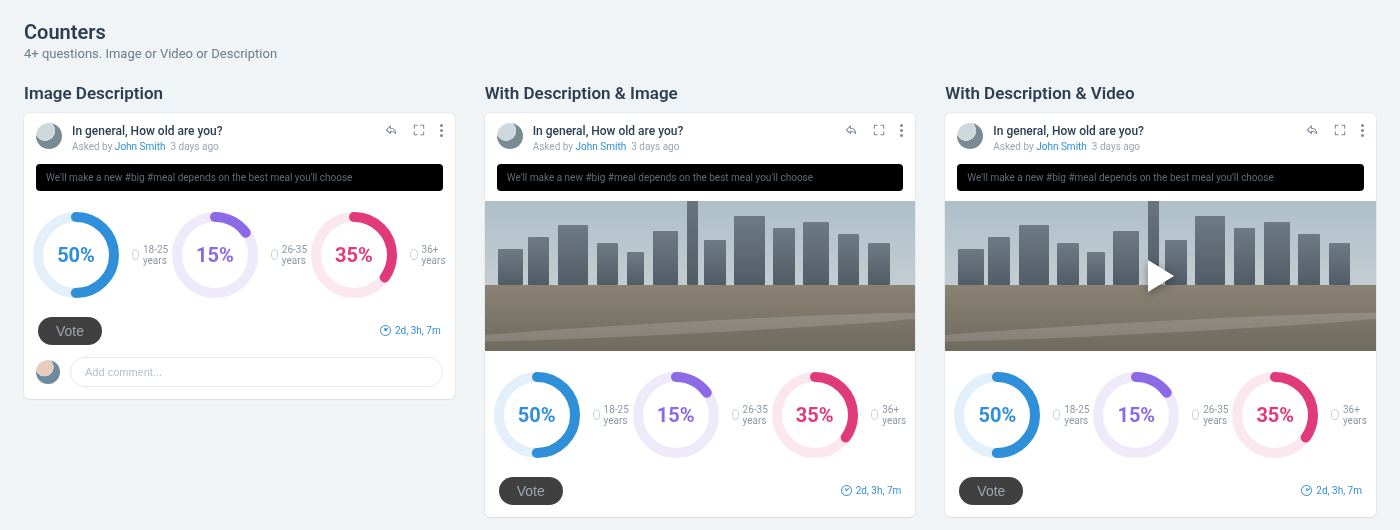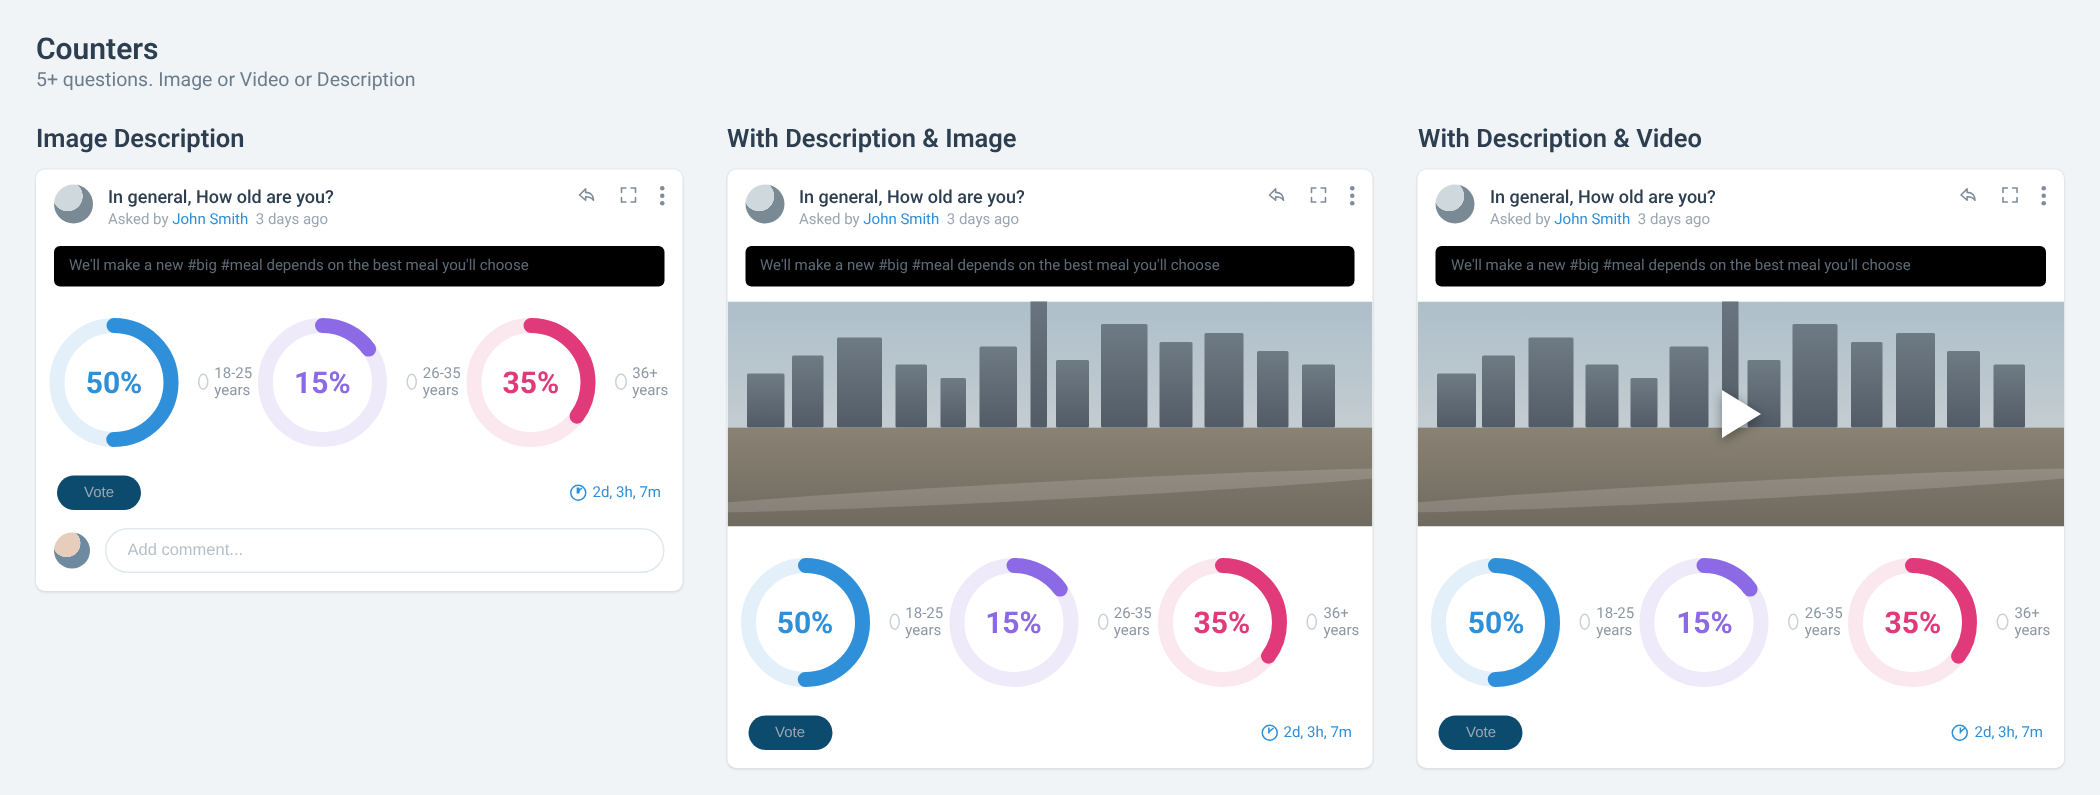"5+ questions. Image or Video" div.page-subtitle { text: 5+ -> 4+ }
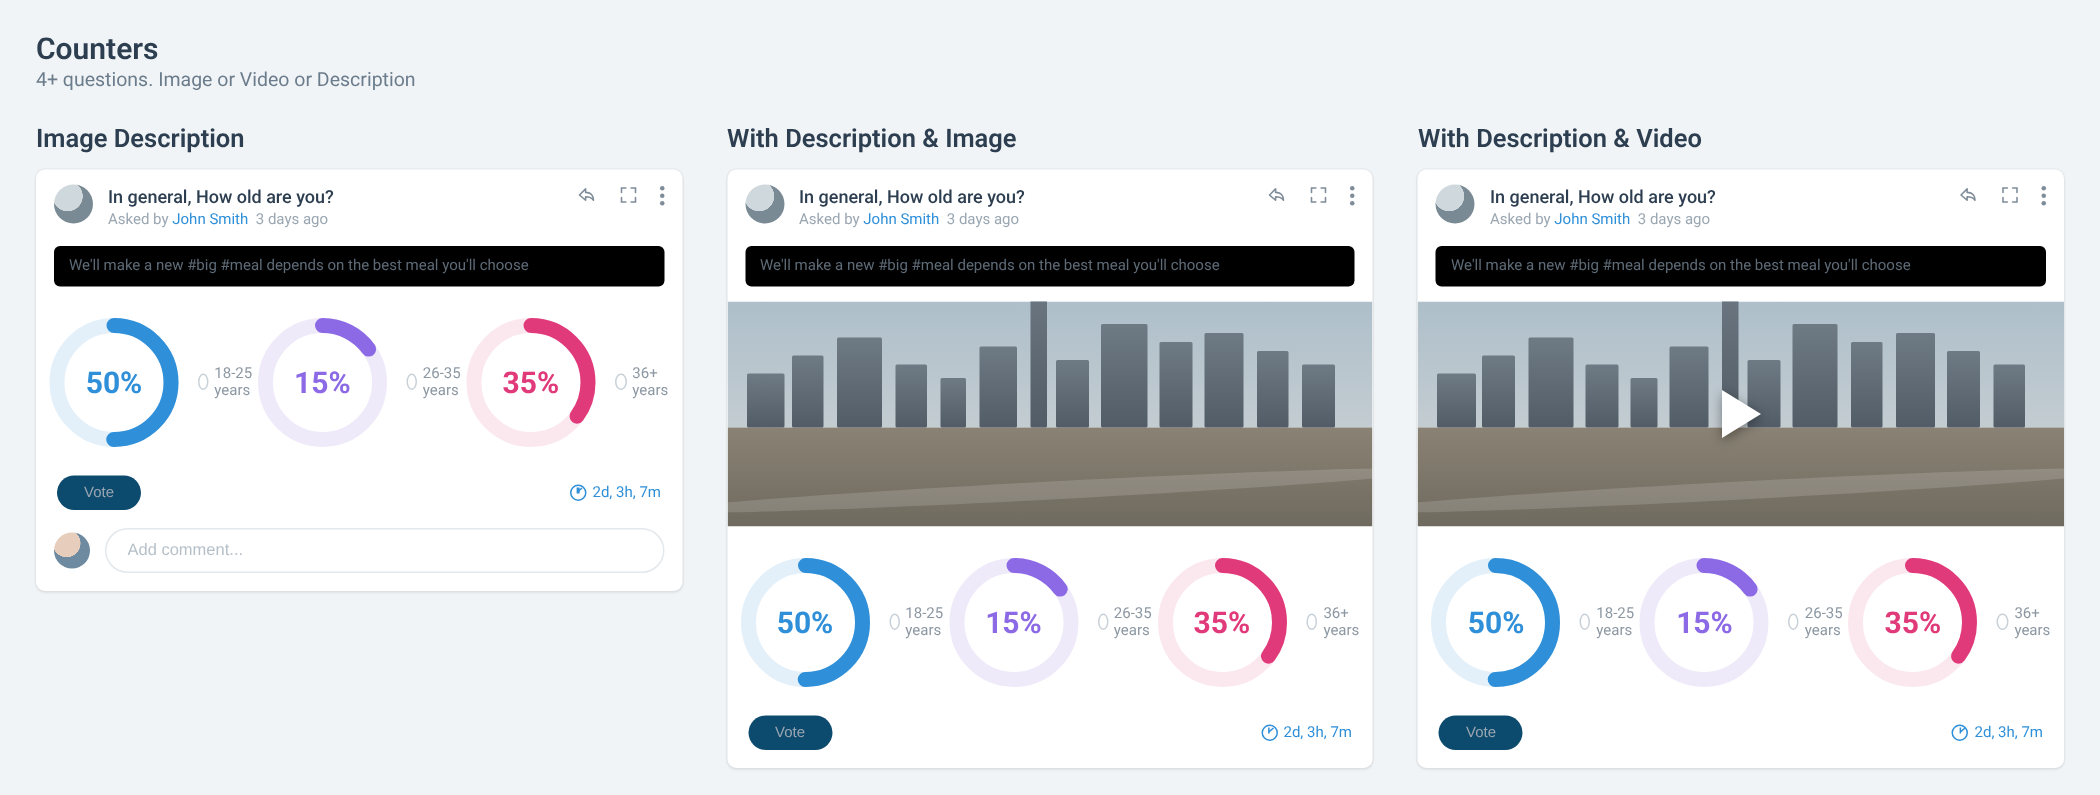"Vote" .vote-btn { background: #0c4a6e -> #404040; font-size: 10px -> 14px }
